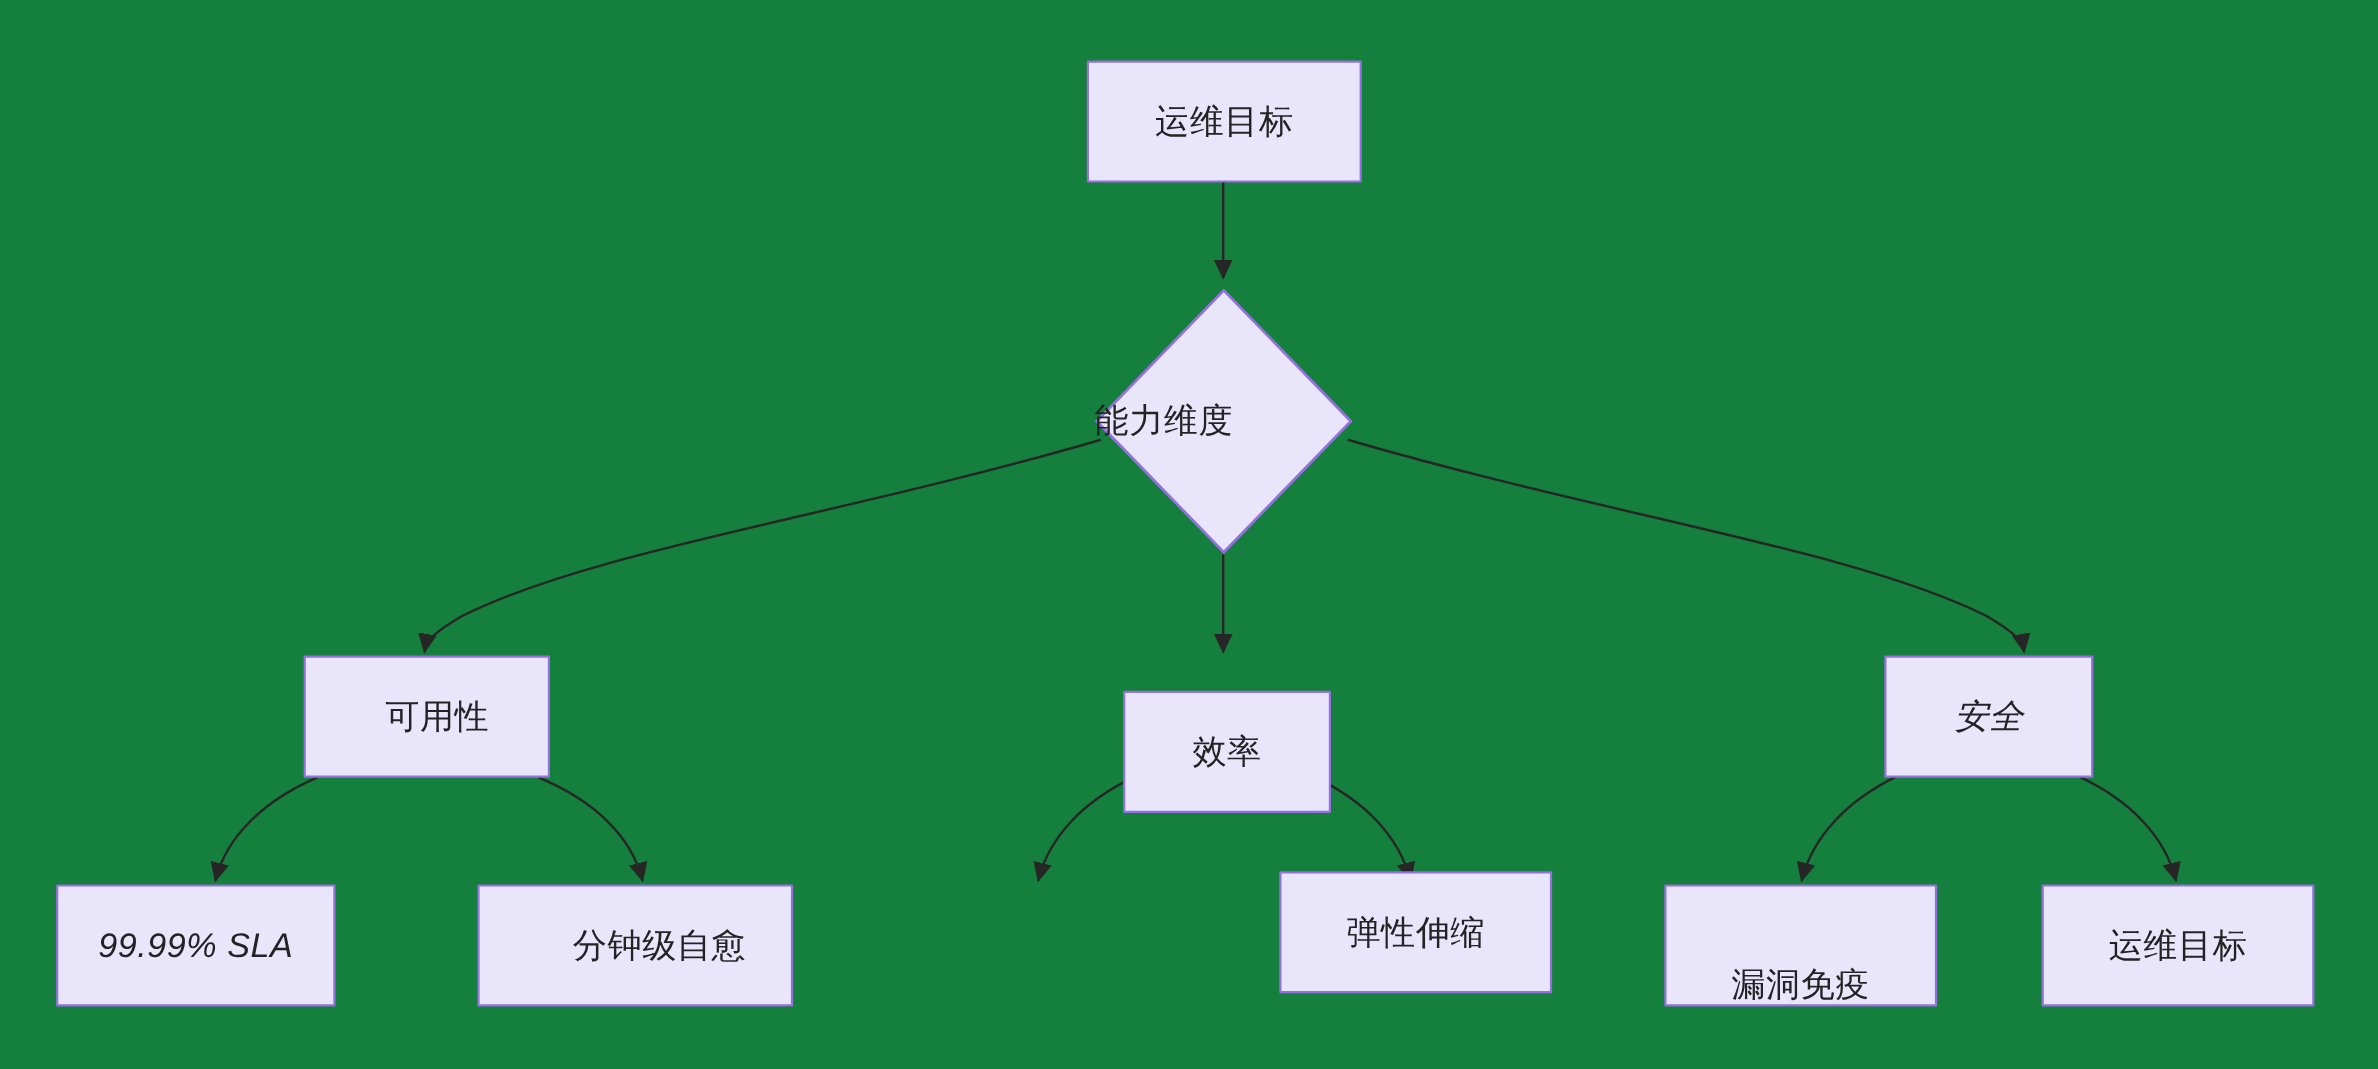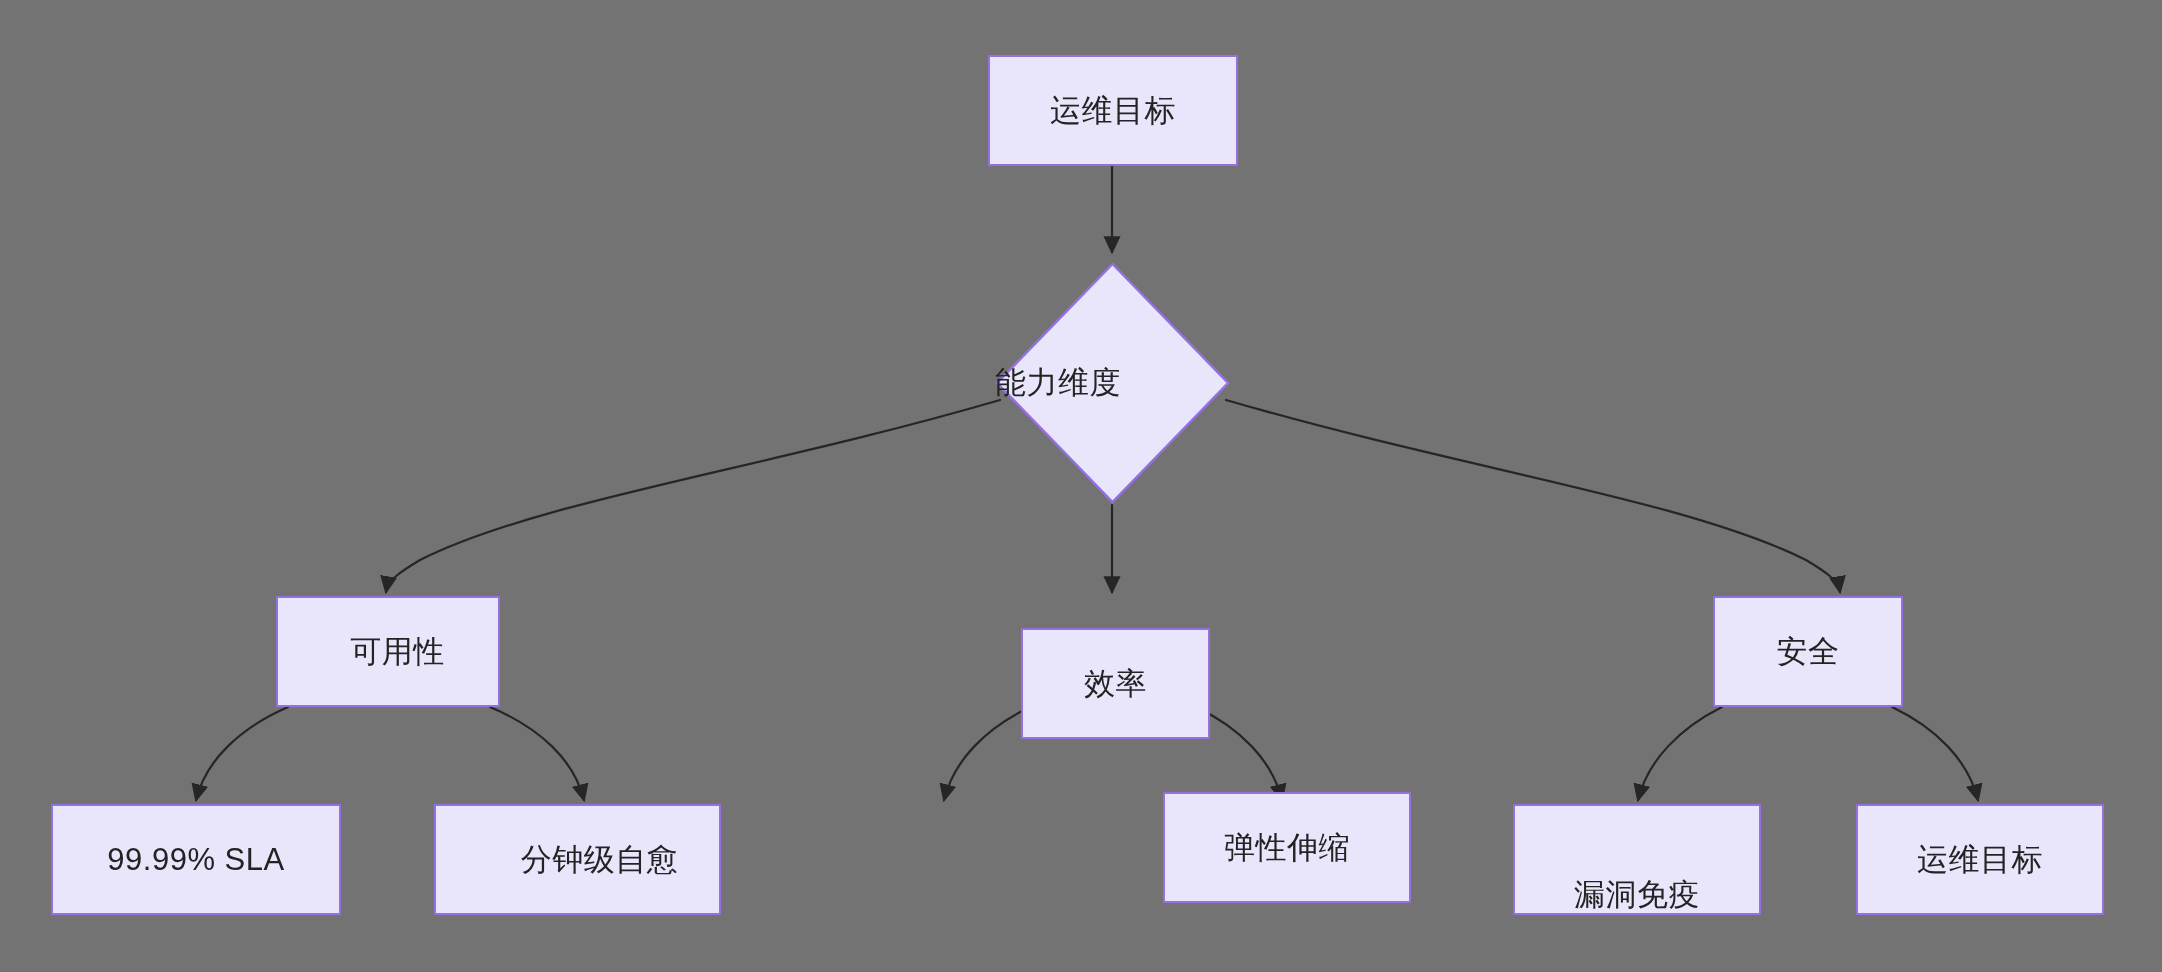"运维目标" #diagram-root { background: #737373 -> #15803d }
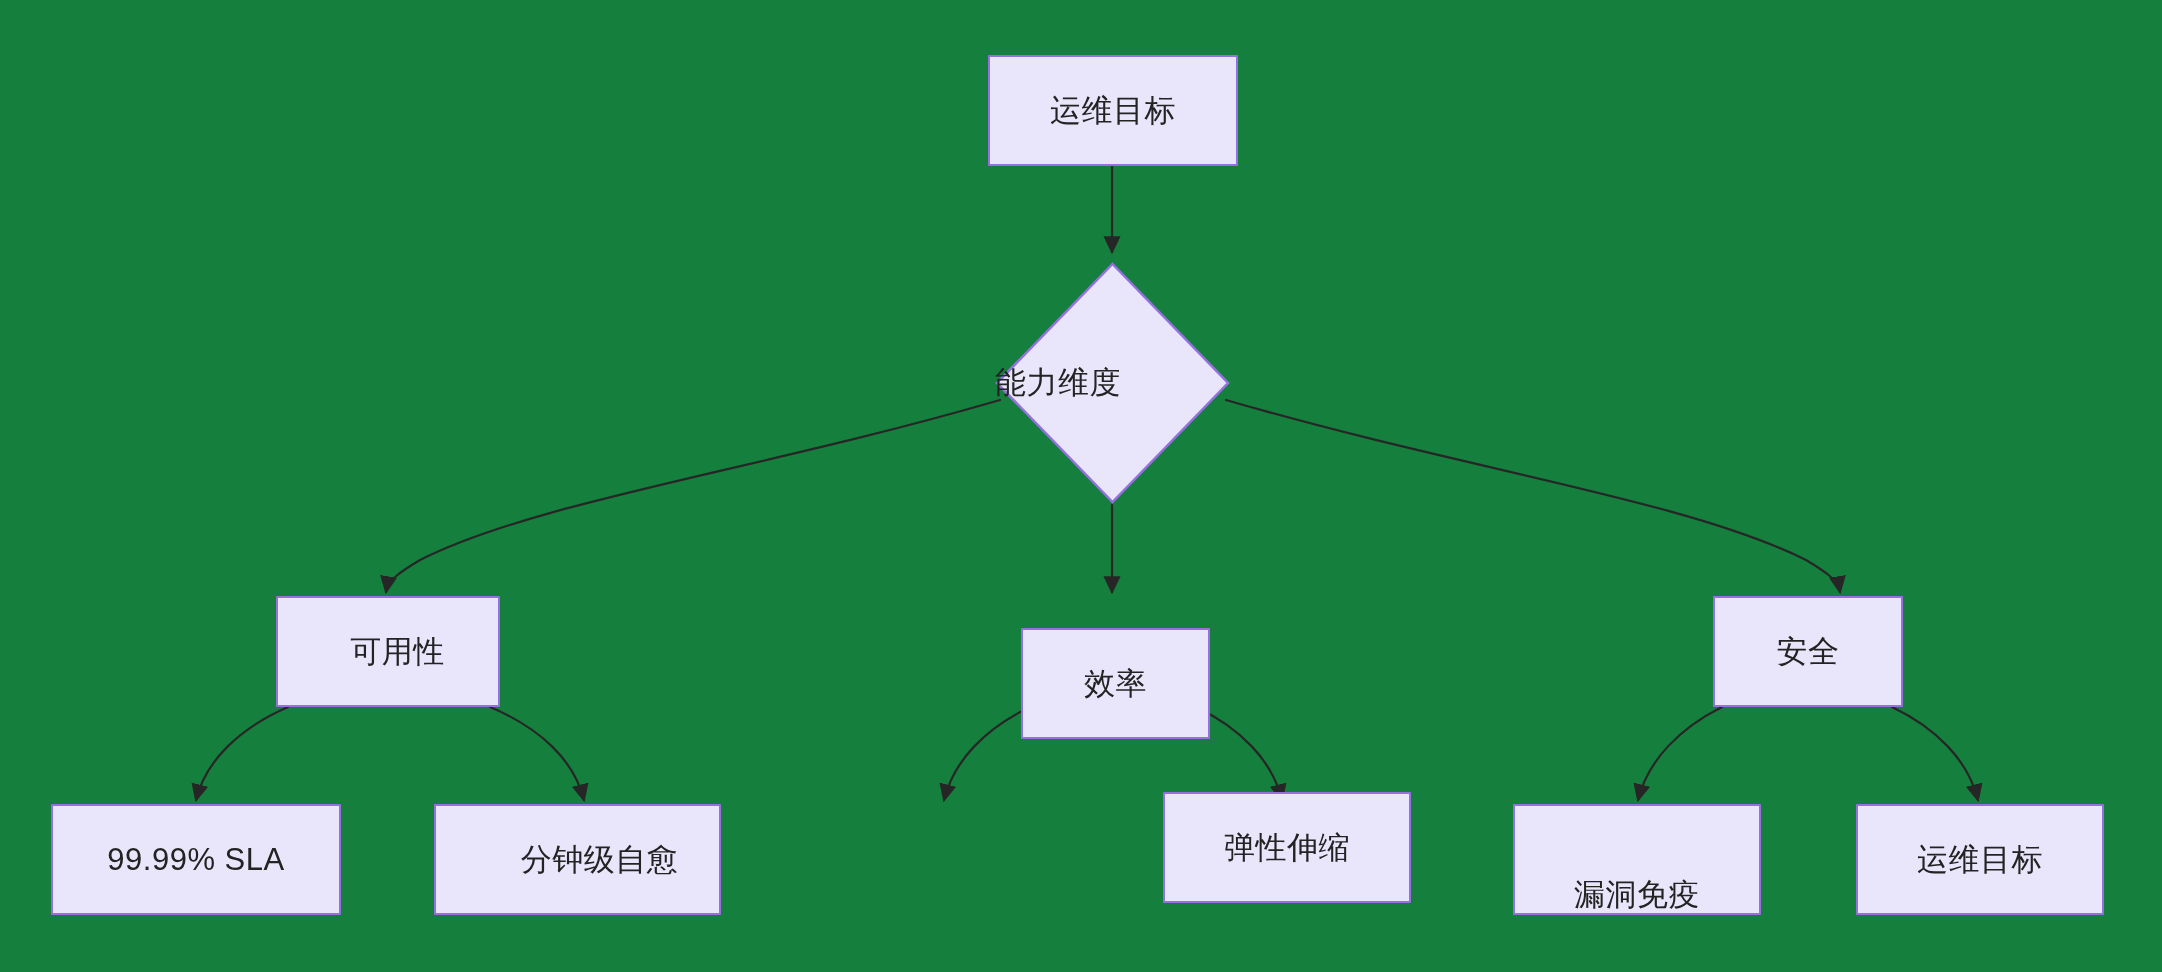"安全" div.node { font-style: none -> italic }
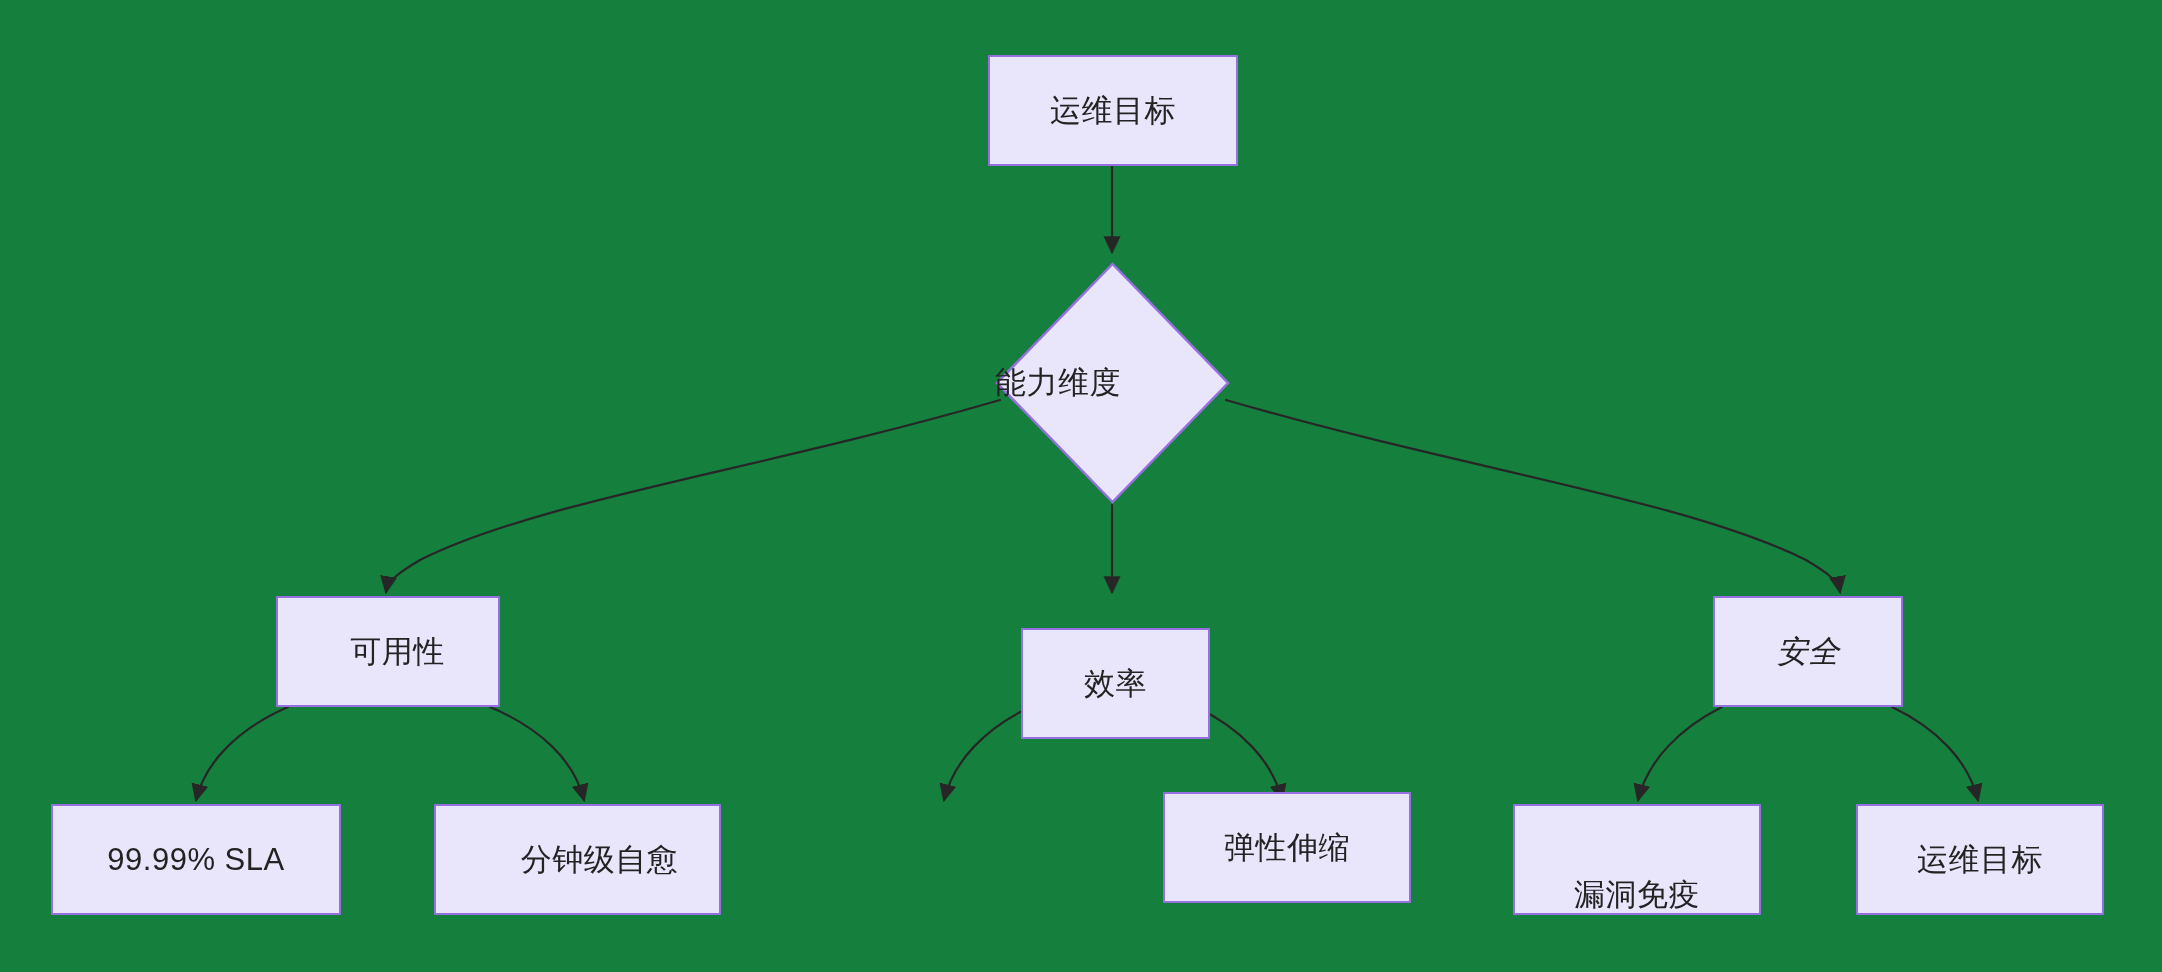"99.99% SLA" div.node { font-style: none -> italic; width: 290px -> 254px }
